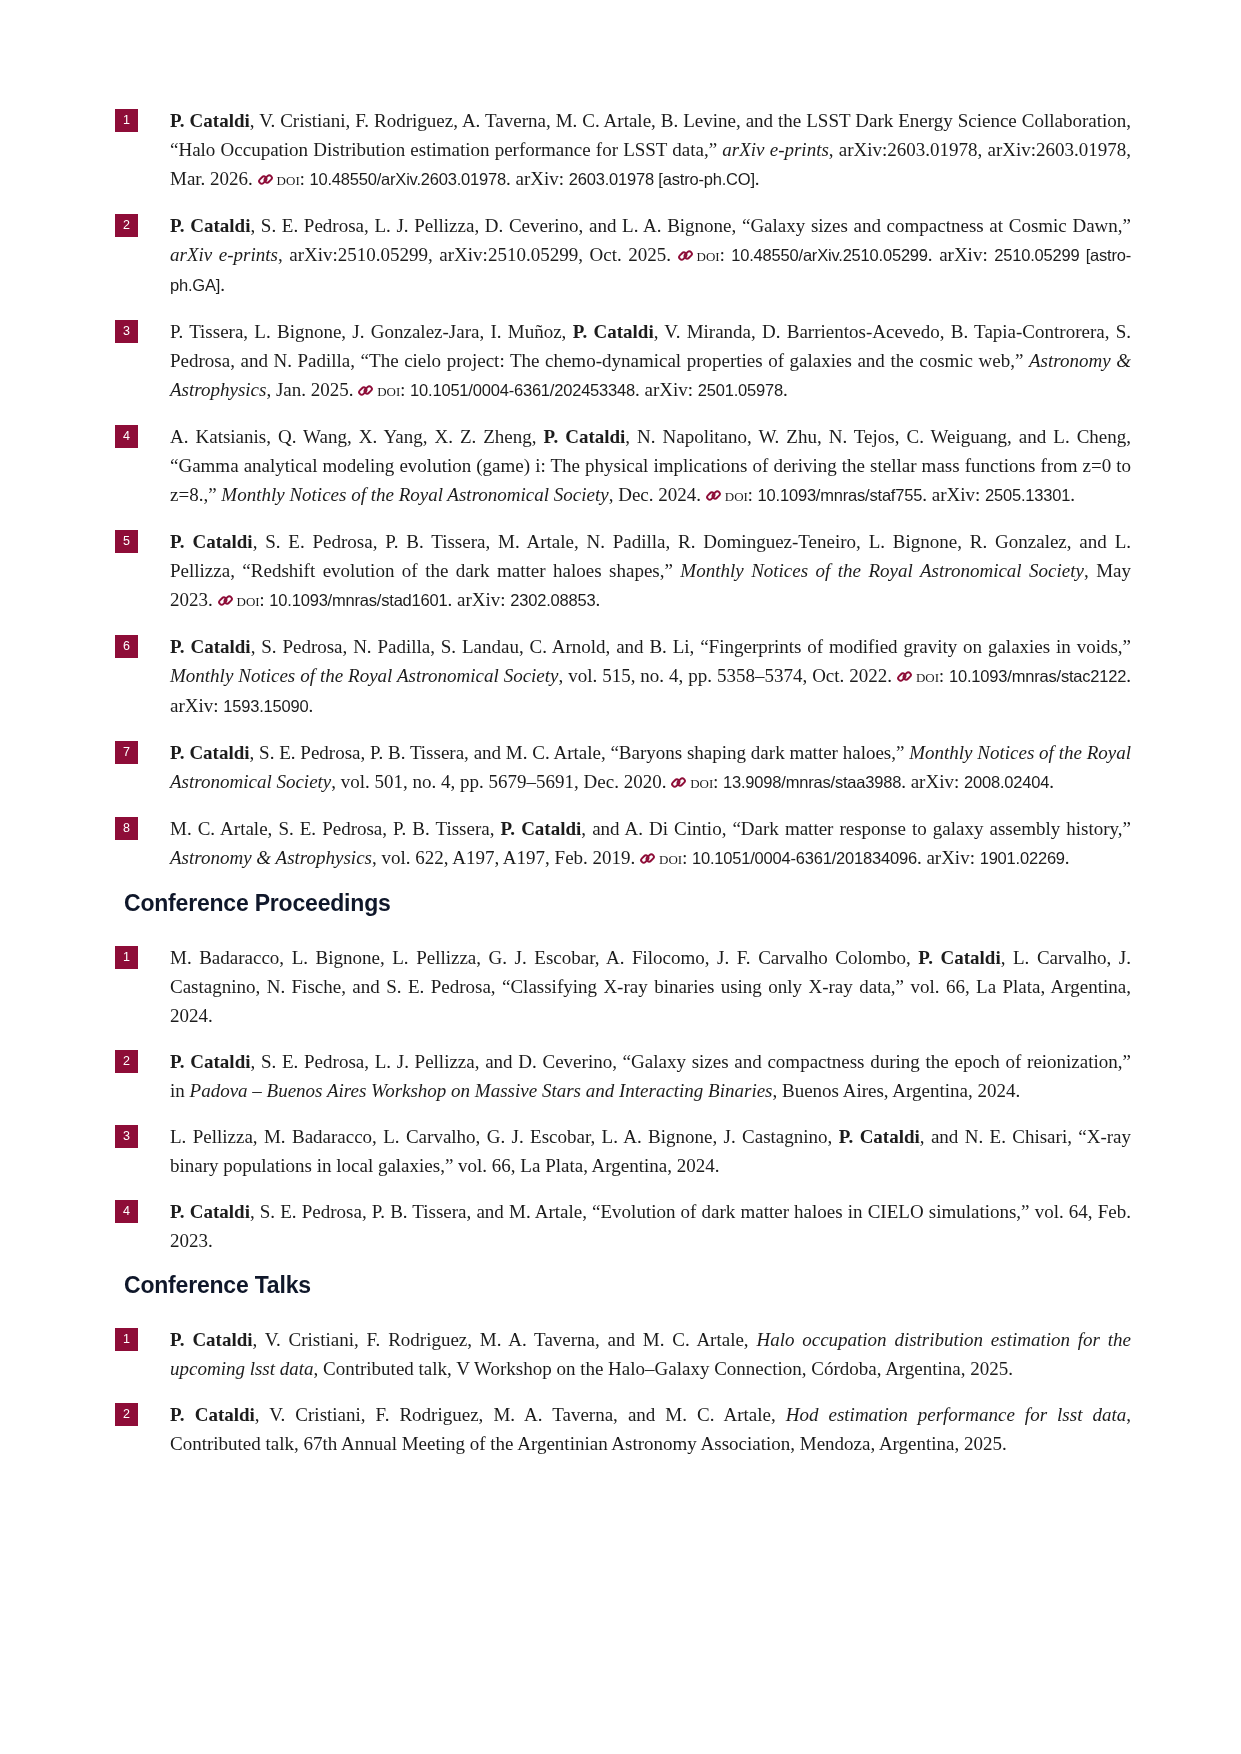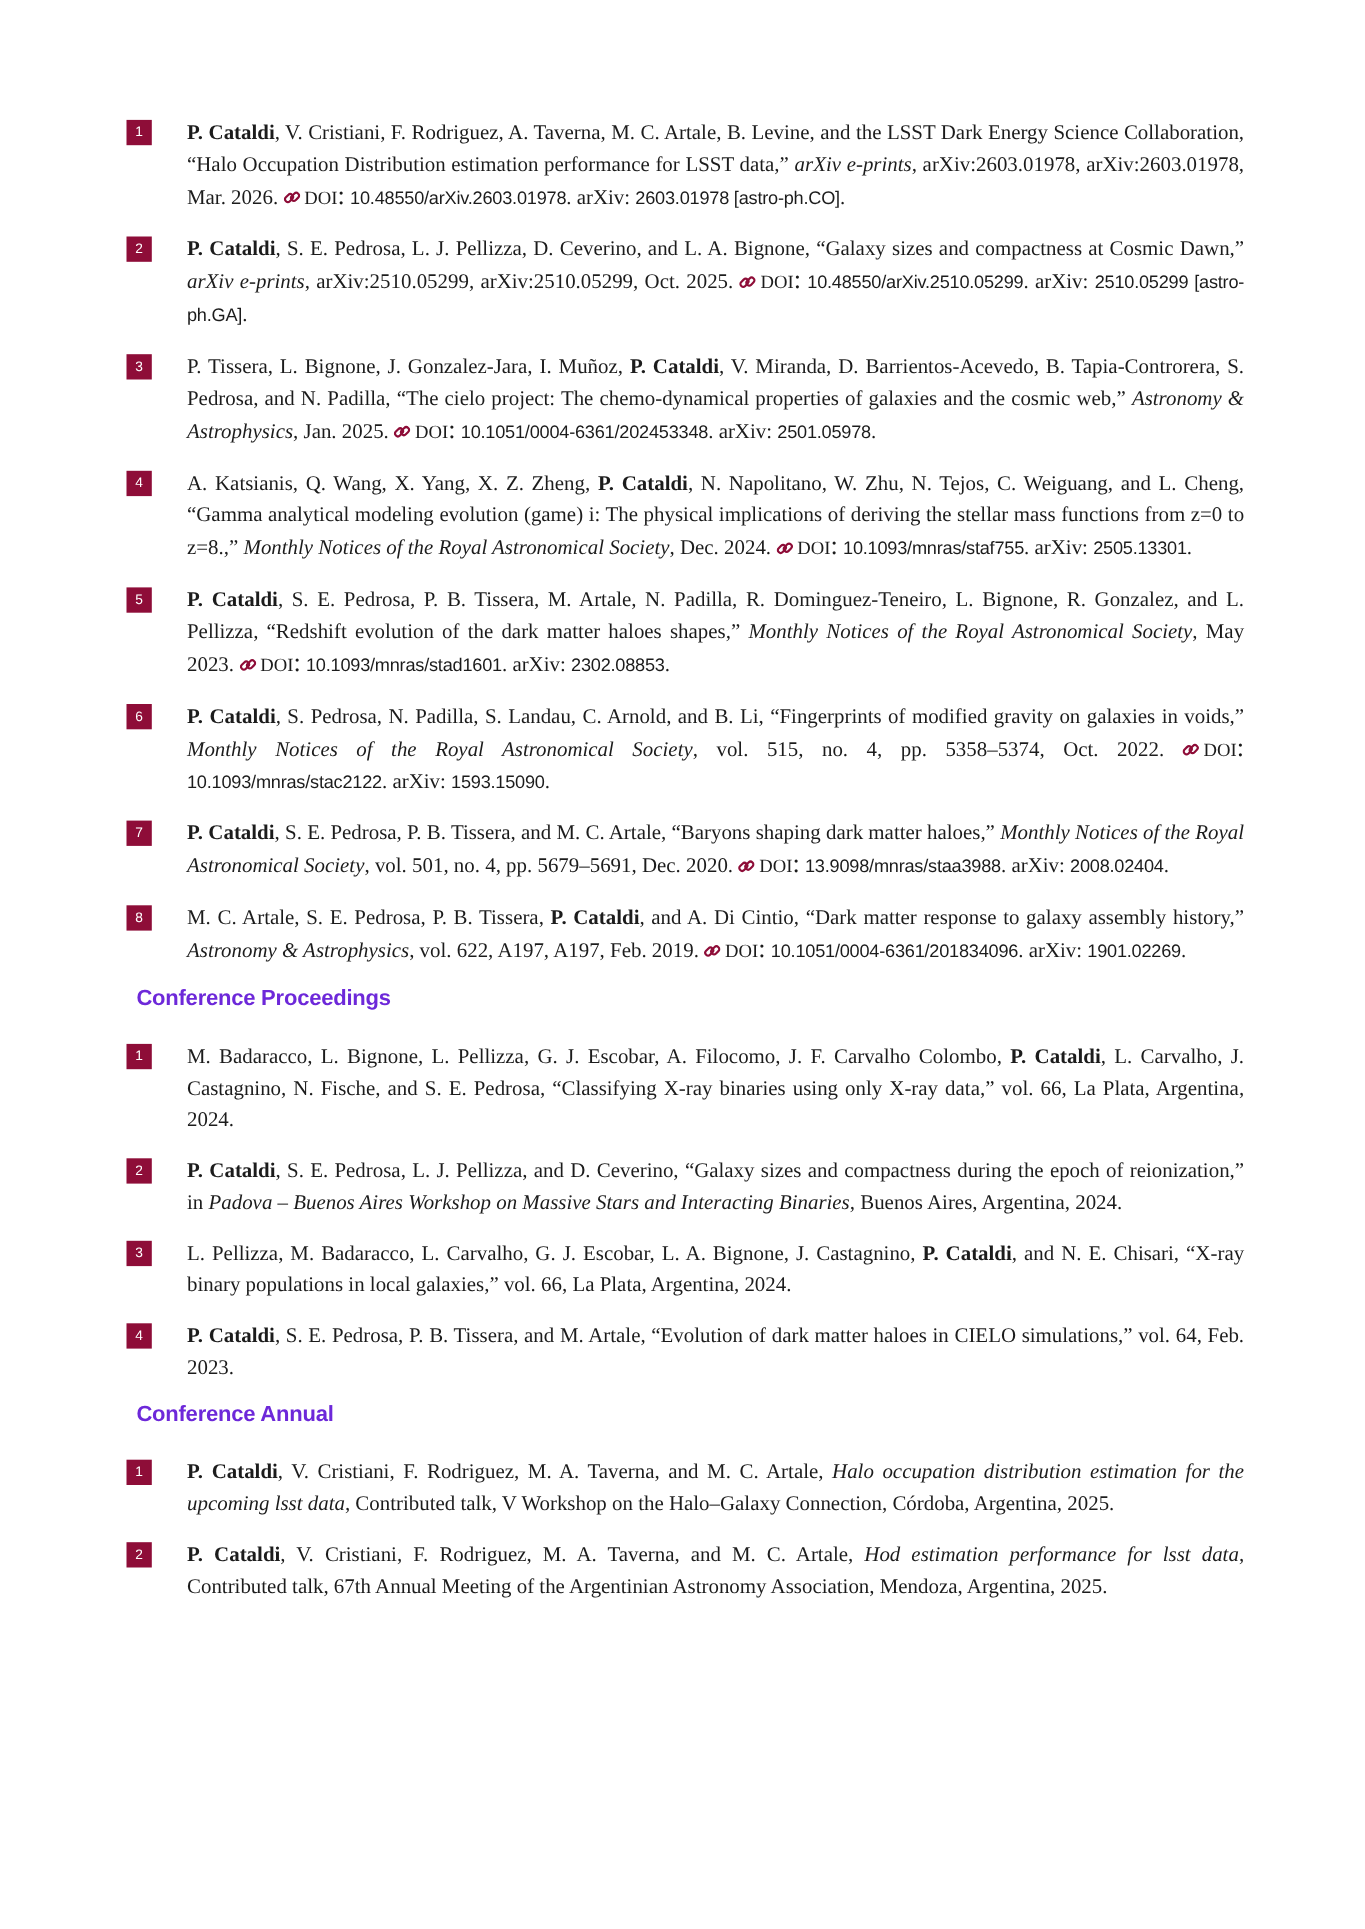"doi:" .doi-label { font-size: 24px -> 18px }
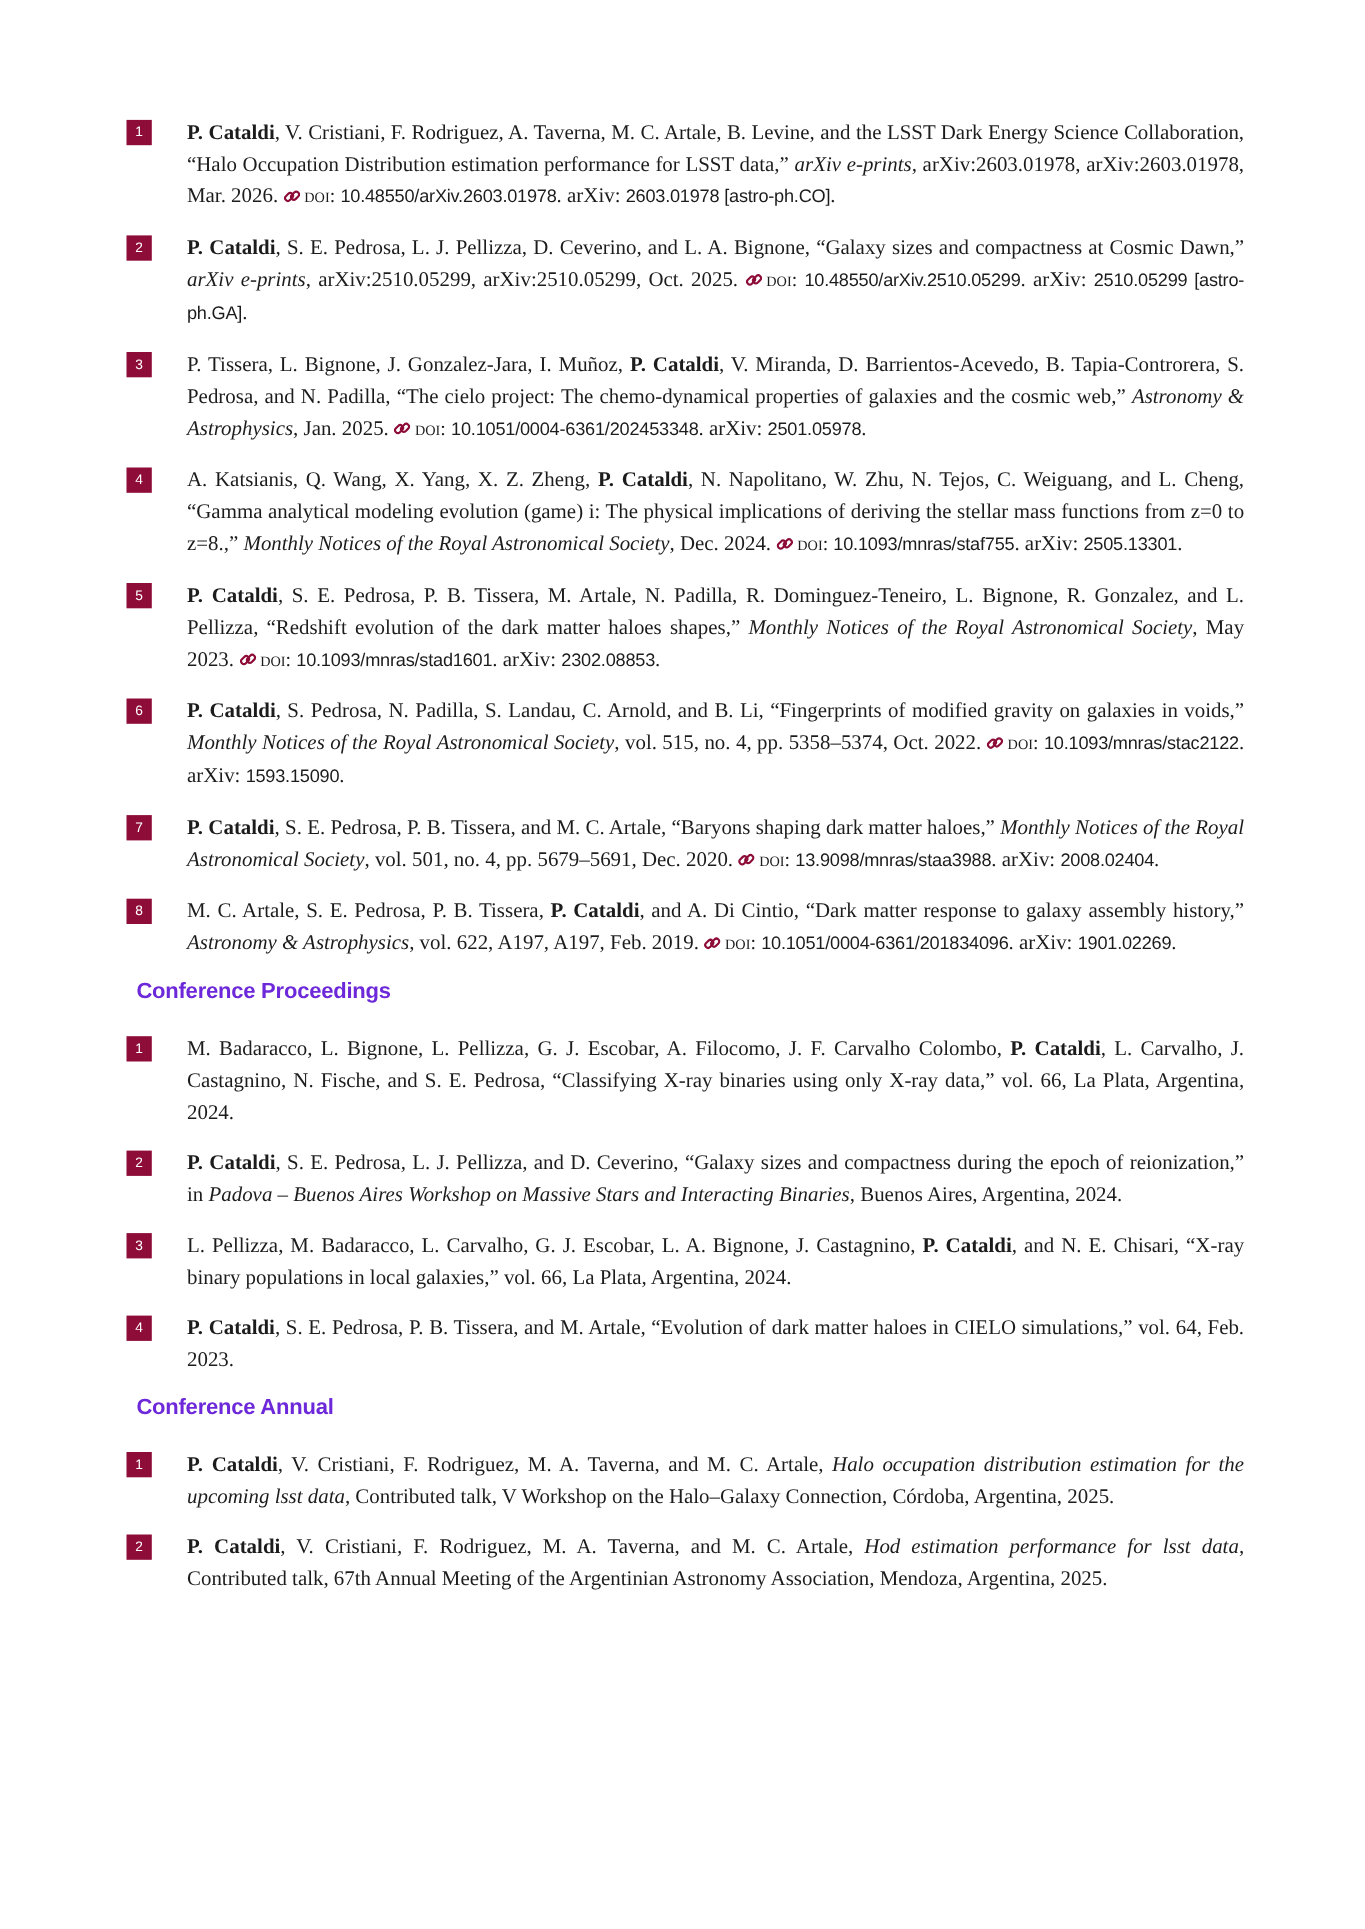"Conference Proceedings" h2.section-title { color: #6d28d9 -> #0f172a; font-size: 20px -> 23px }
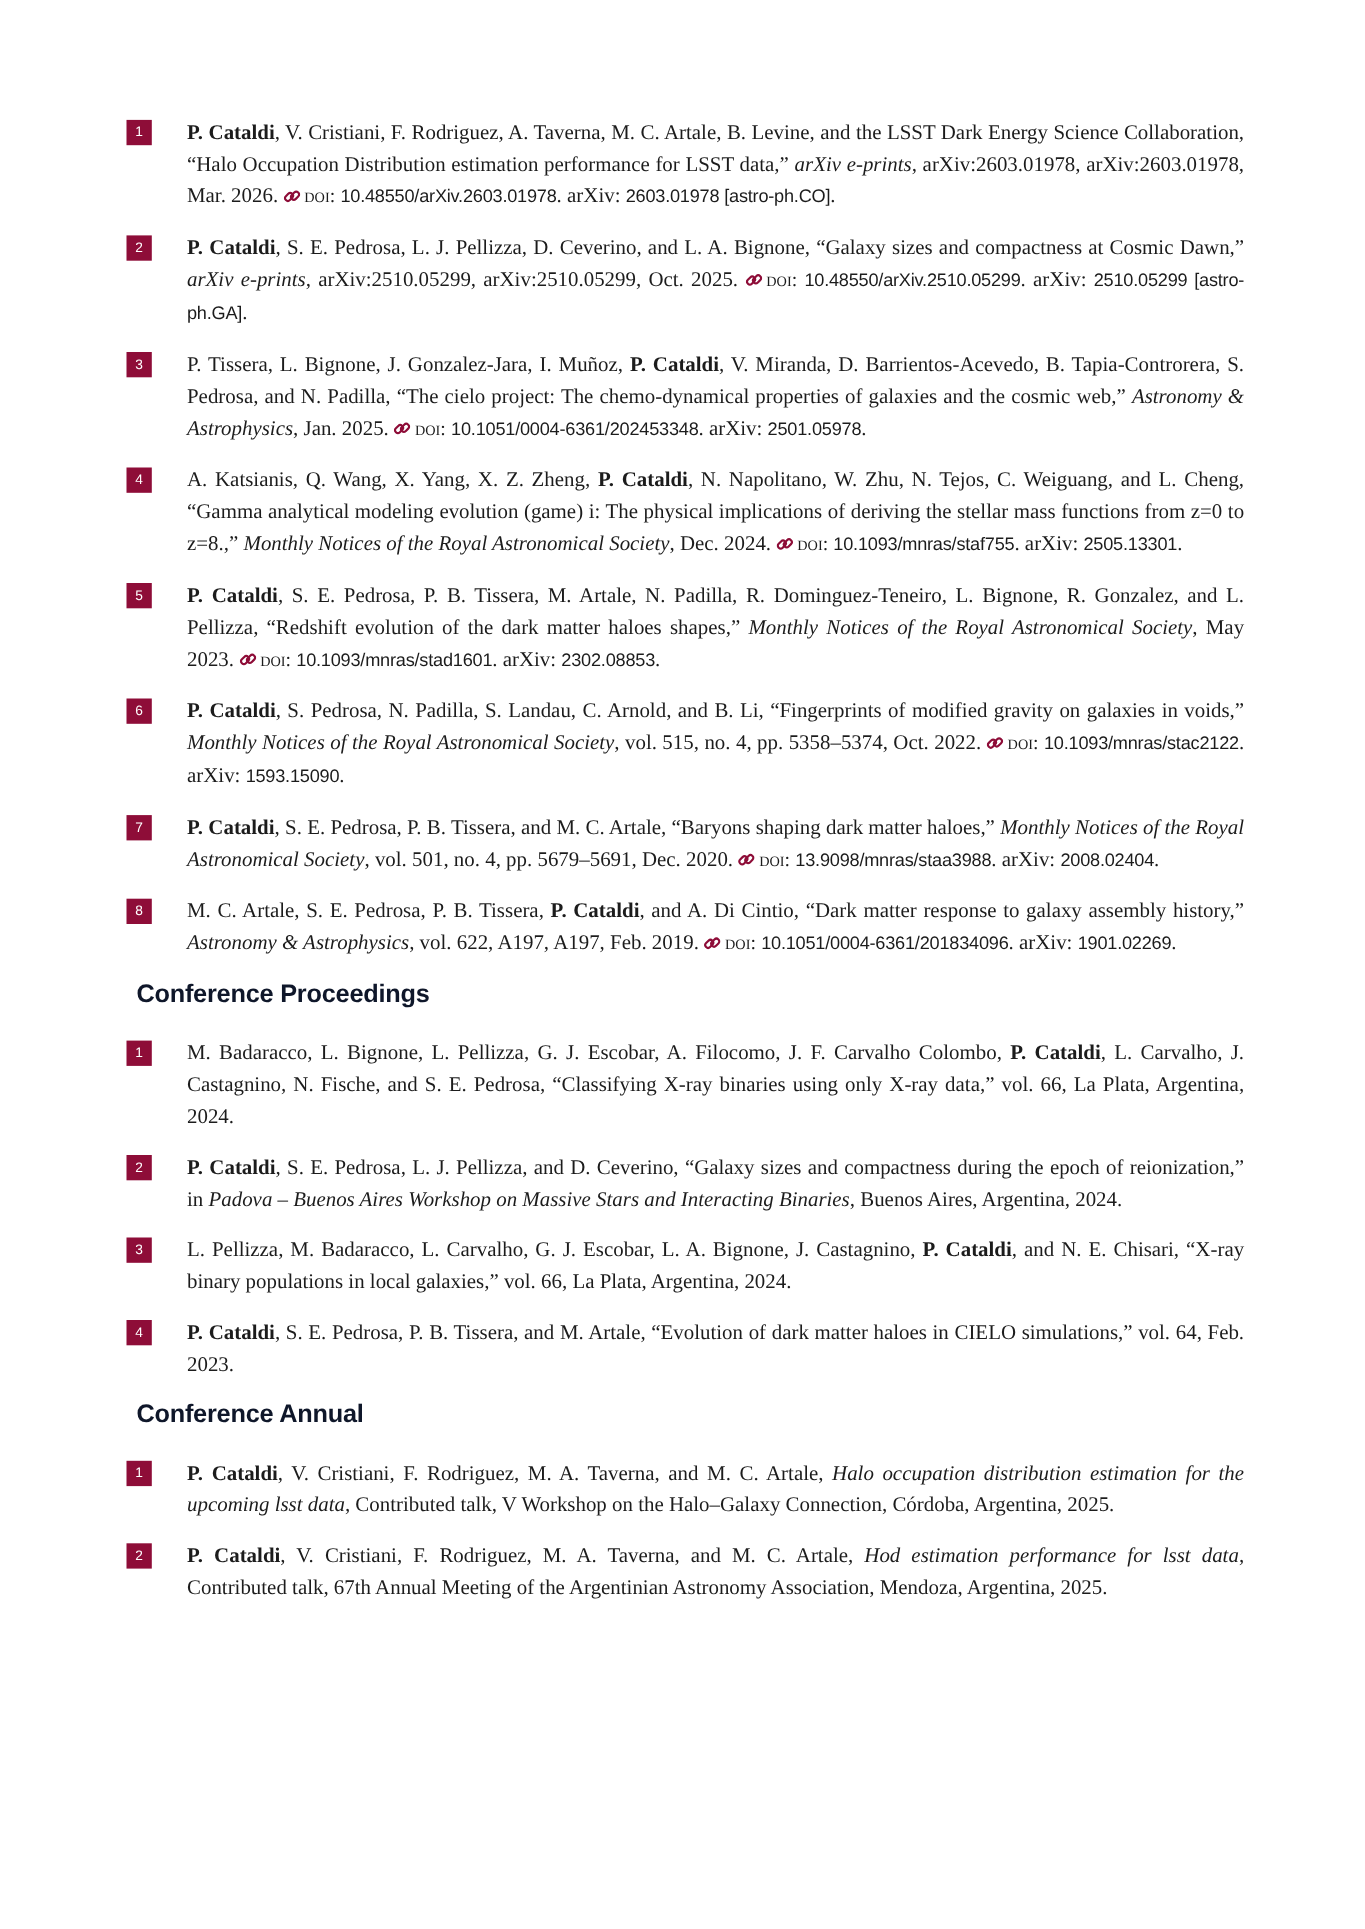"Conference Annual" h2.section-title { text: Annual -> Talks }
